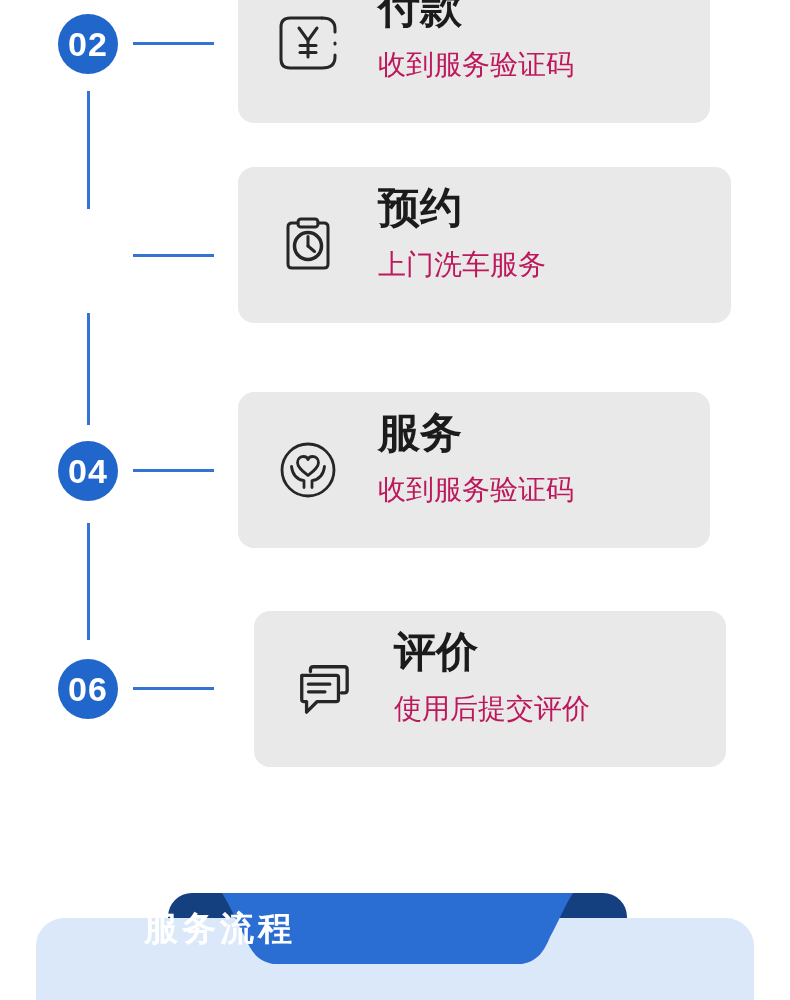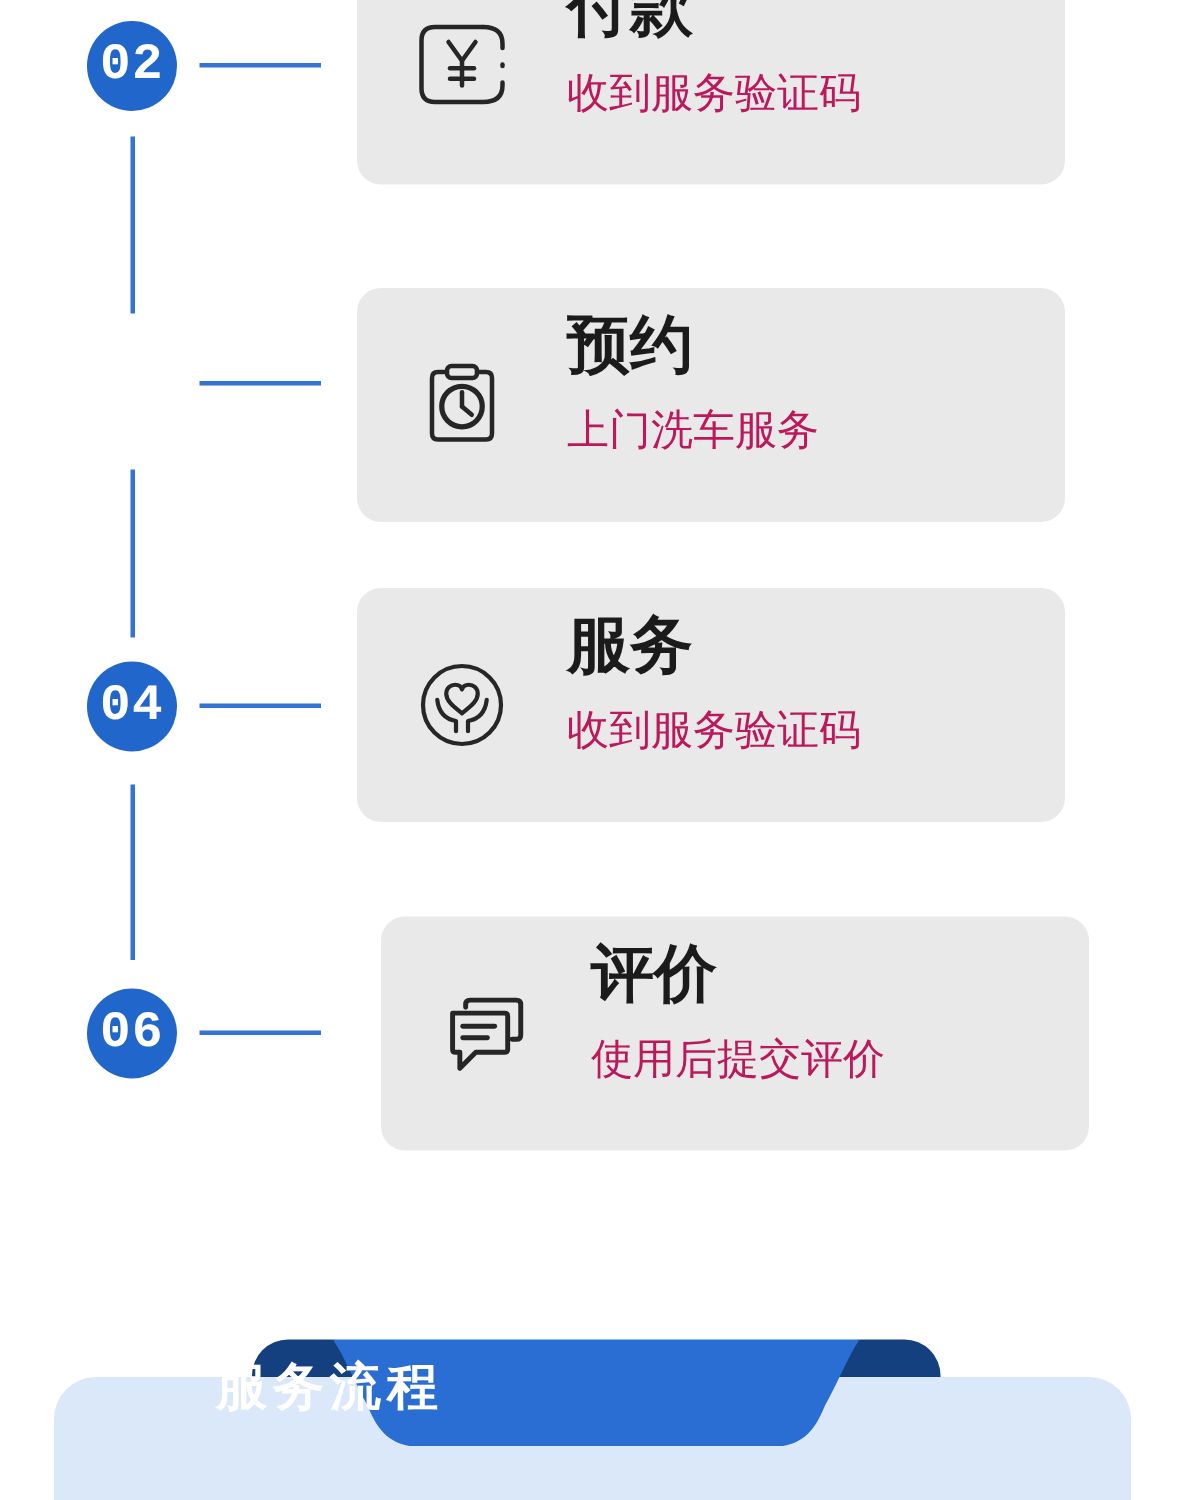"02" .canvas { font-family: Liberation Mono, monospace -> Liberation Sans, sans-serif }
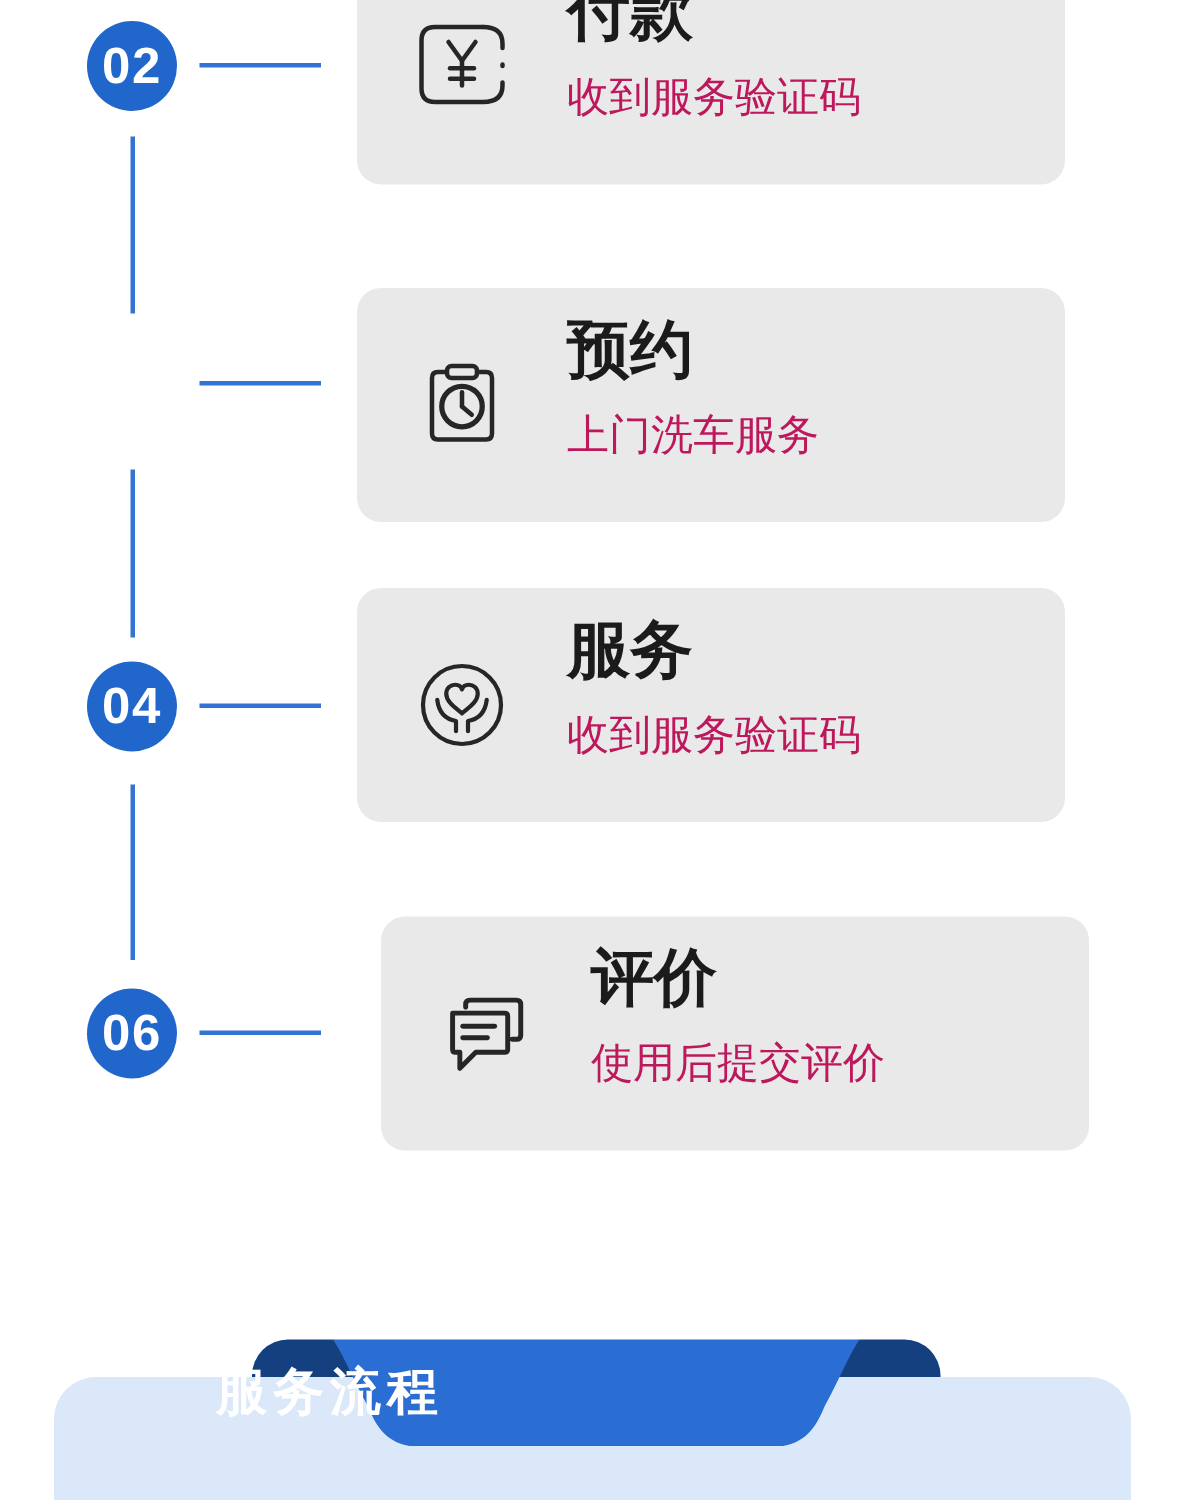"预约" div.card { padding-left: none -> 21px; top: 192px -> 167px }
